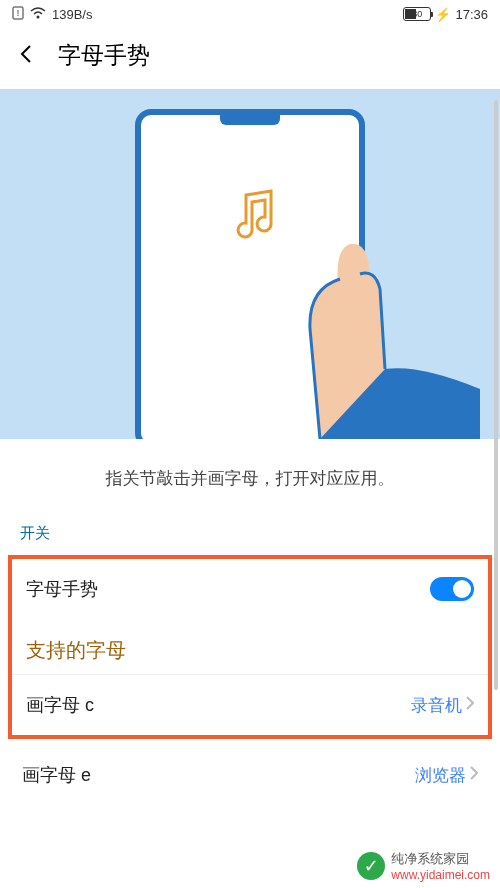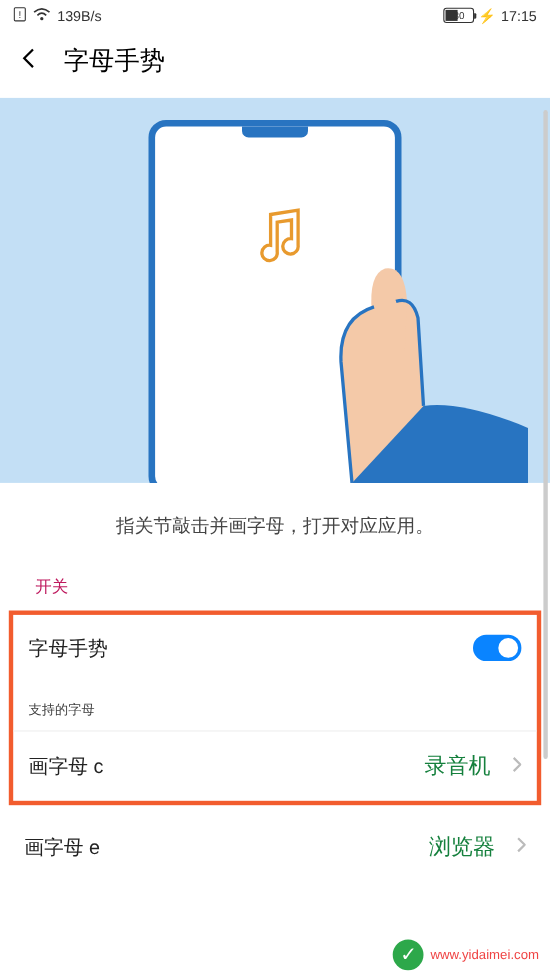"17:15" span { text: 17:15 -> 17:36 }
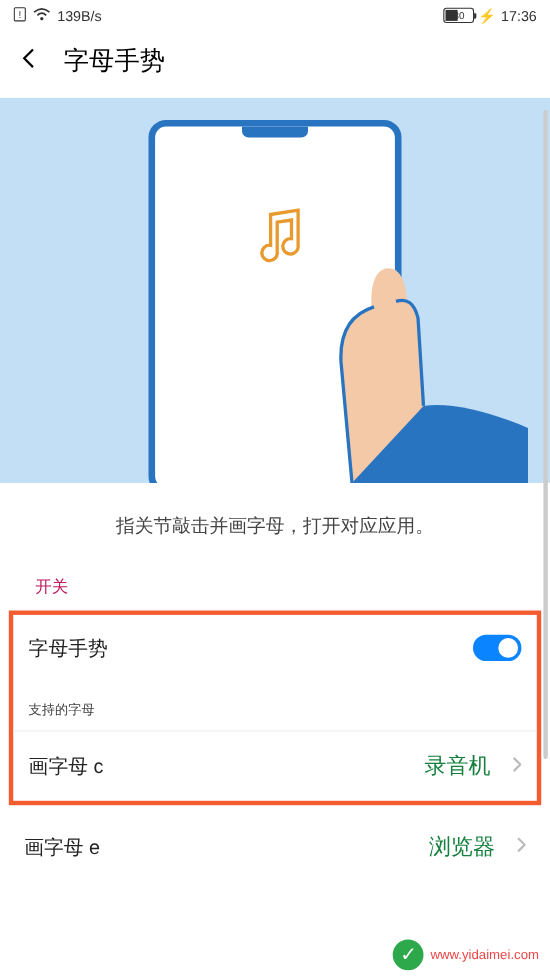"开关" .section-label { color: #be185d -> #0369a1; padding: 6px 32px -> 6px 20px }
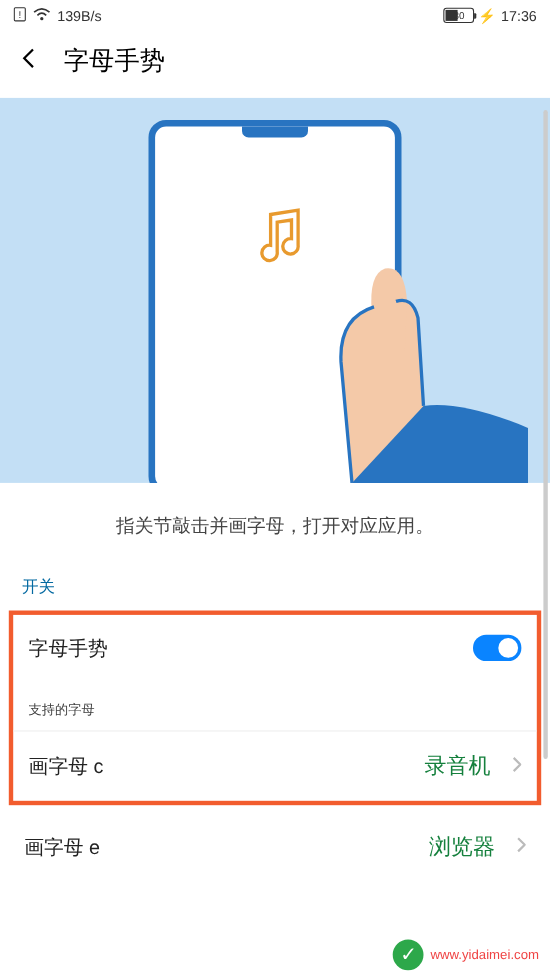"支持的字母" .sub-label { color: #404040 -> #a16207; font-size: 12px -> 20px }
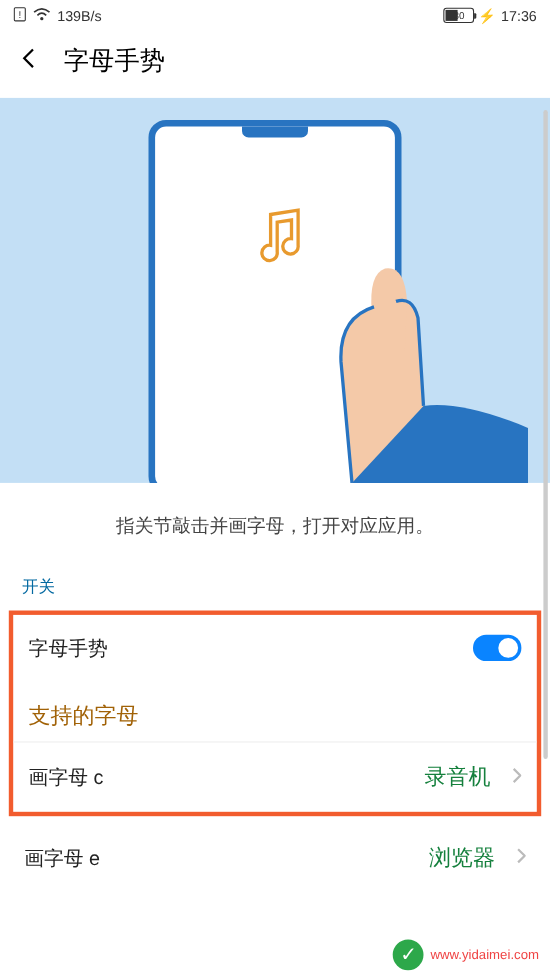"录音机" .row-val { color: #15803d -> #3b82f6; font-size: 20px -> 17px; gap: 20px -> 4px }
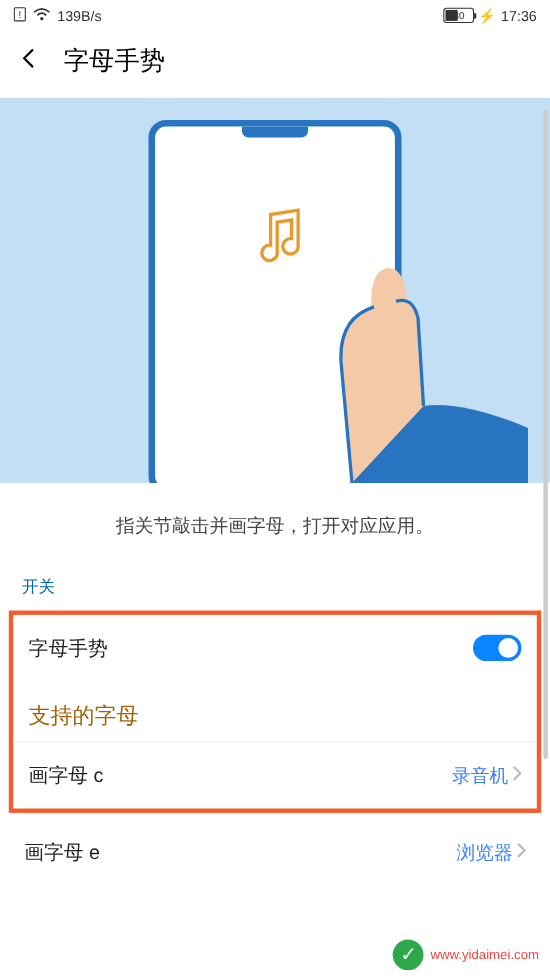"纯净系统家园" div.wm-label { html: none -> <div>纯净系统家园</div> }
